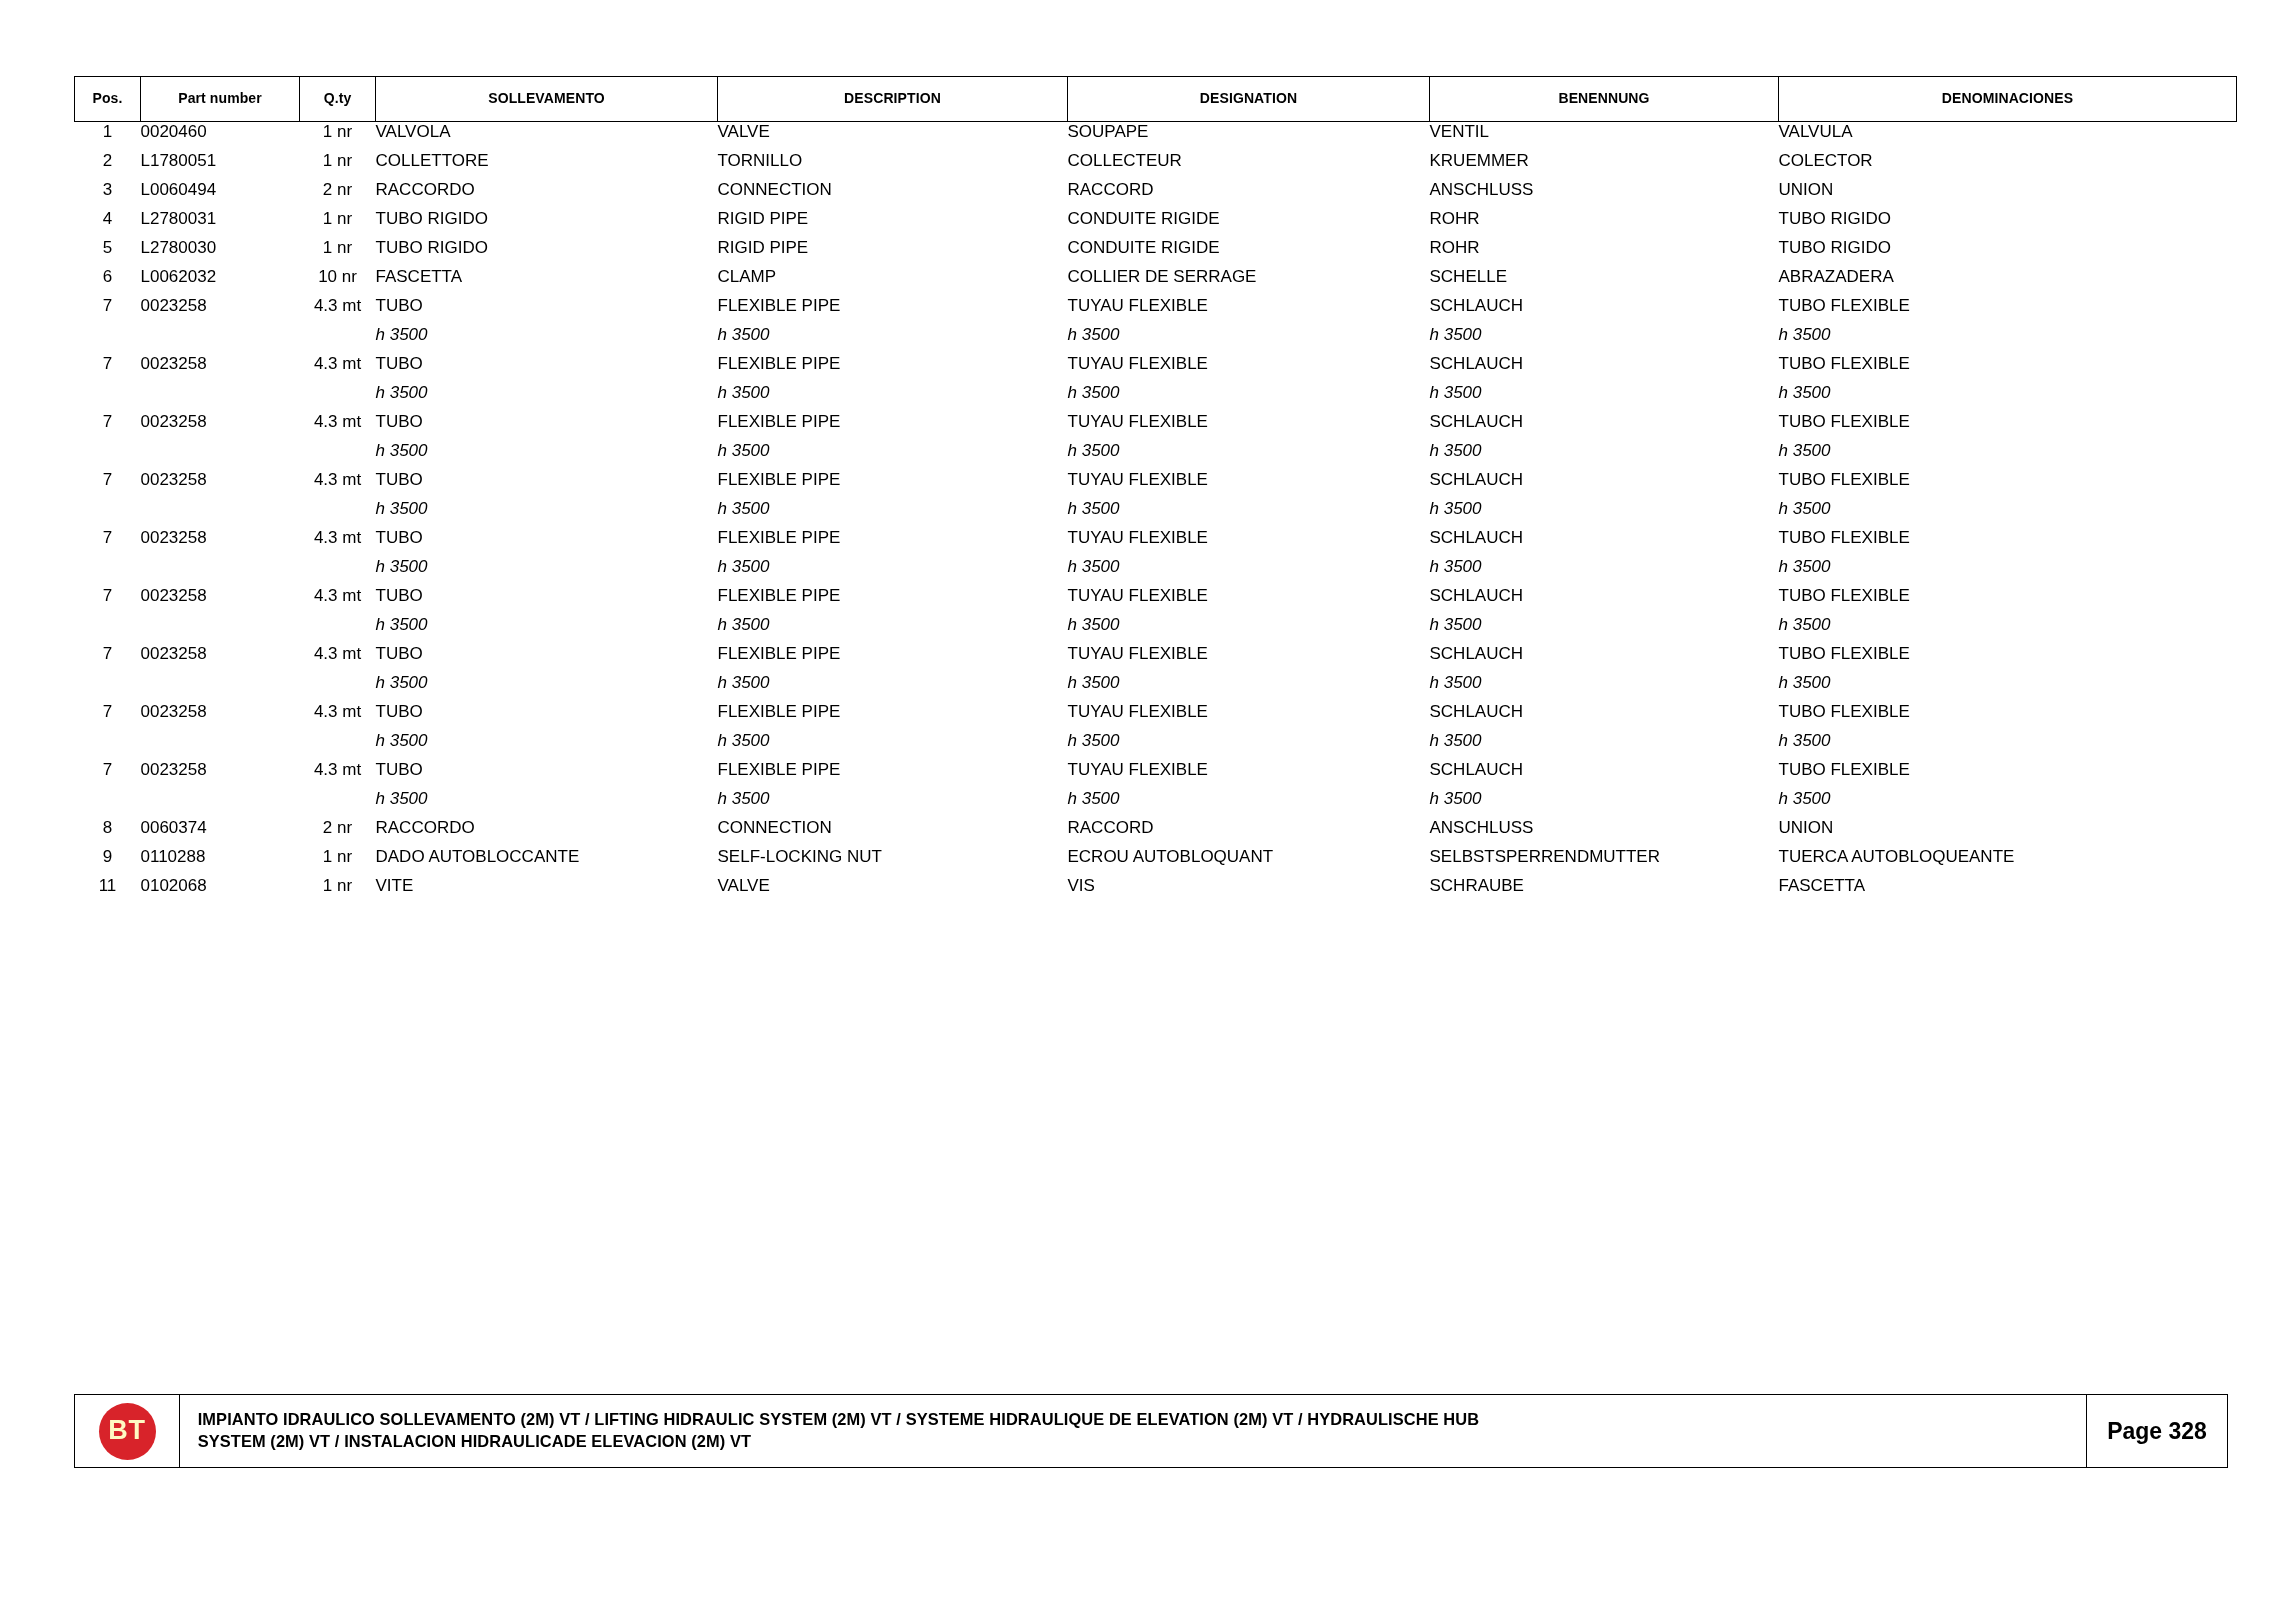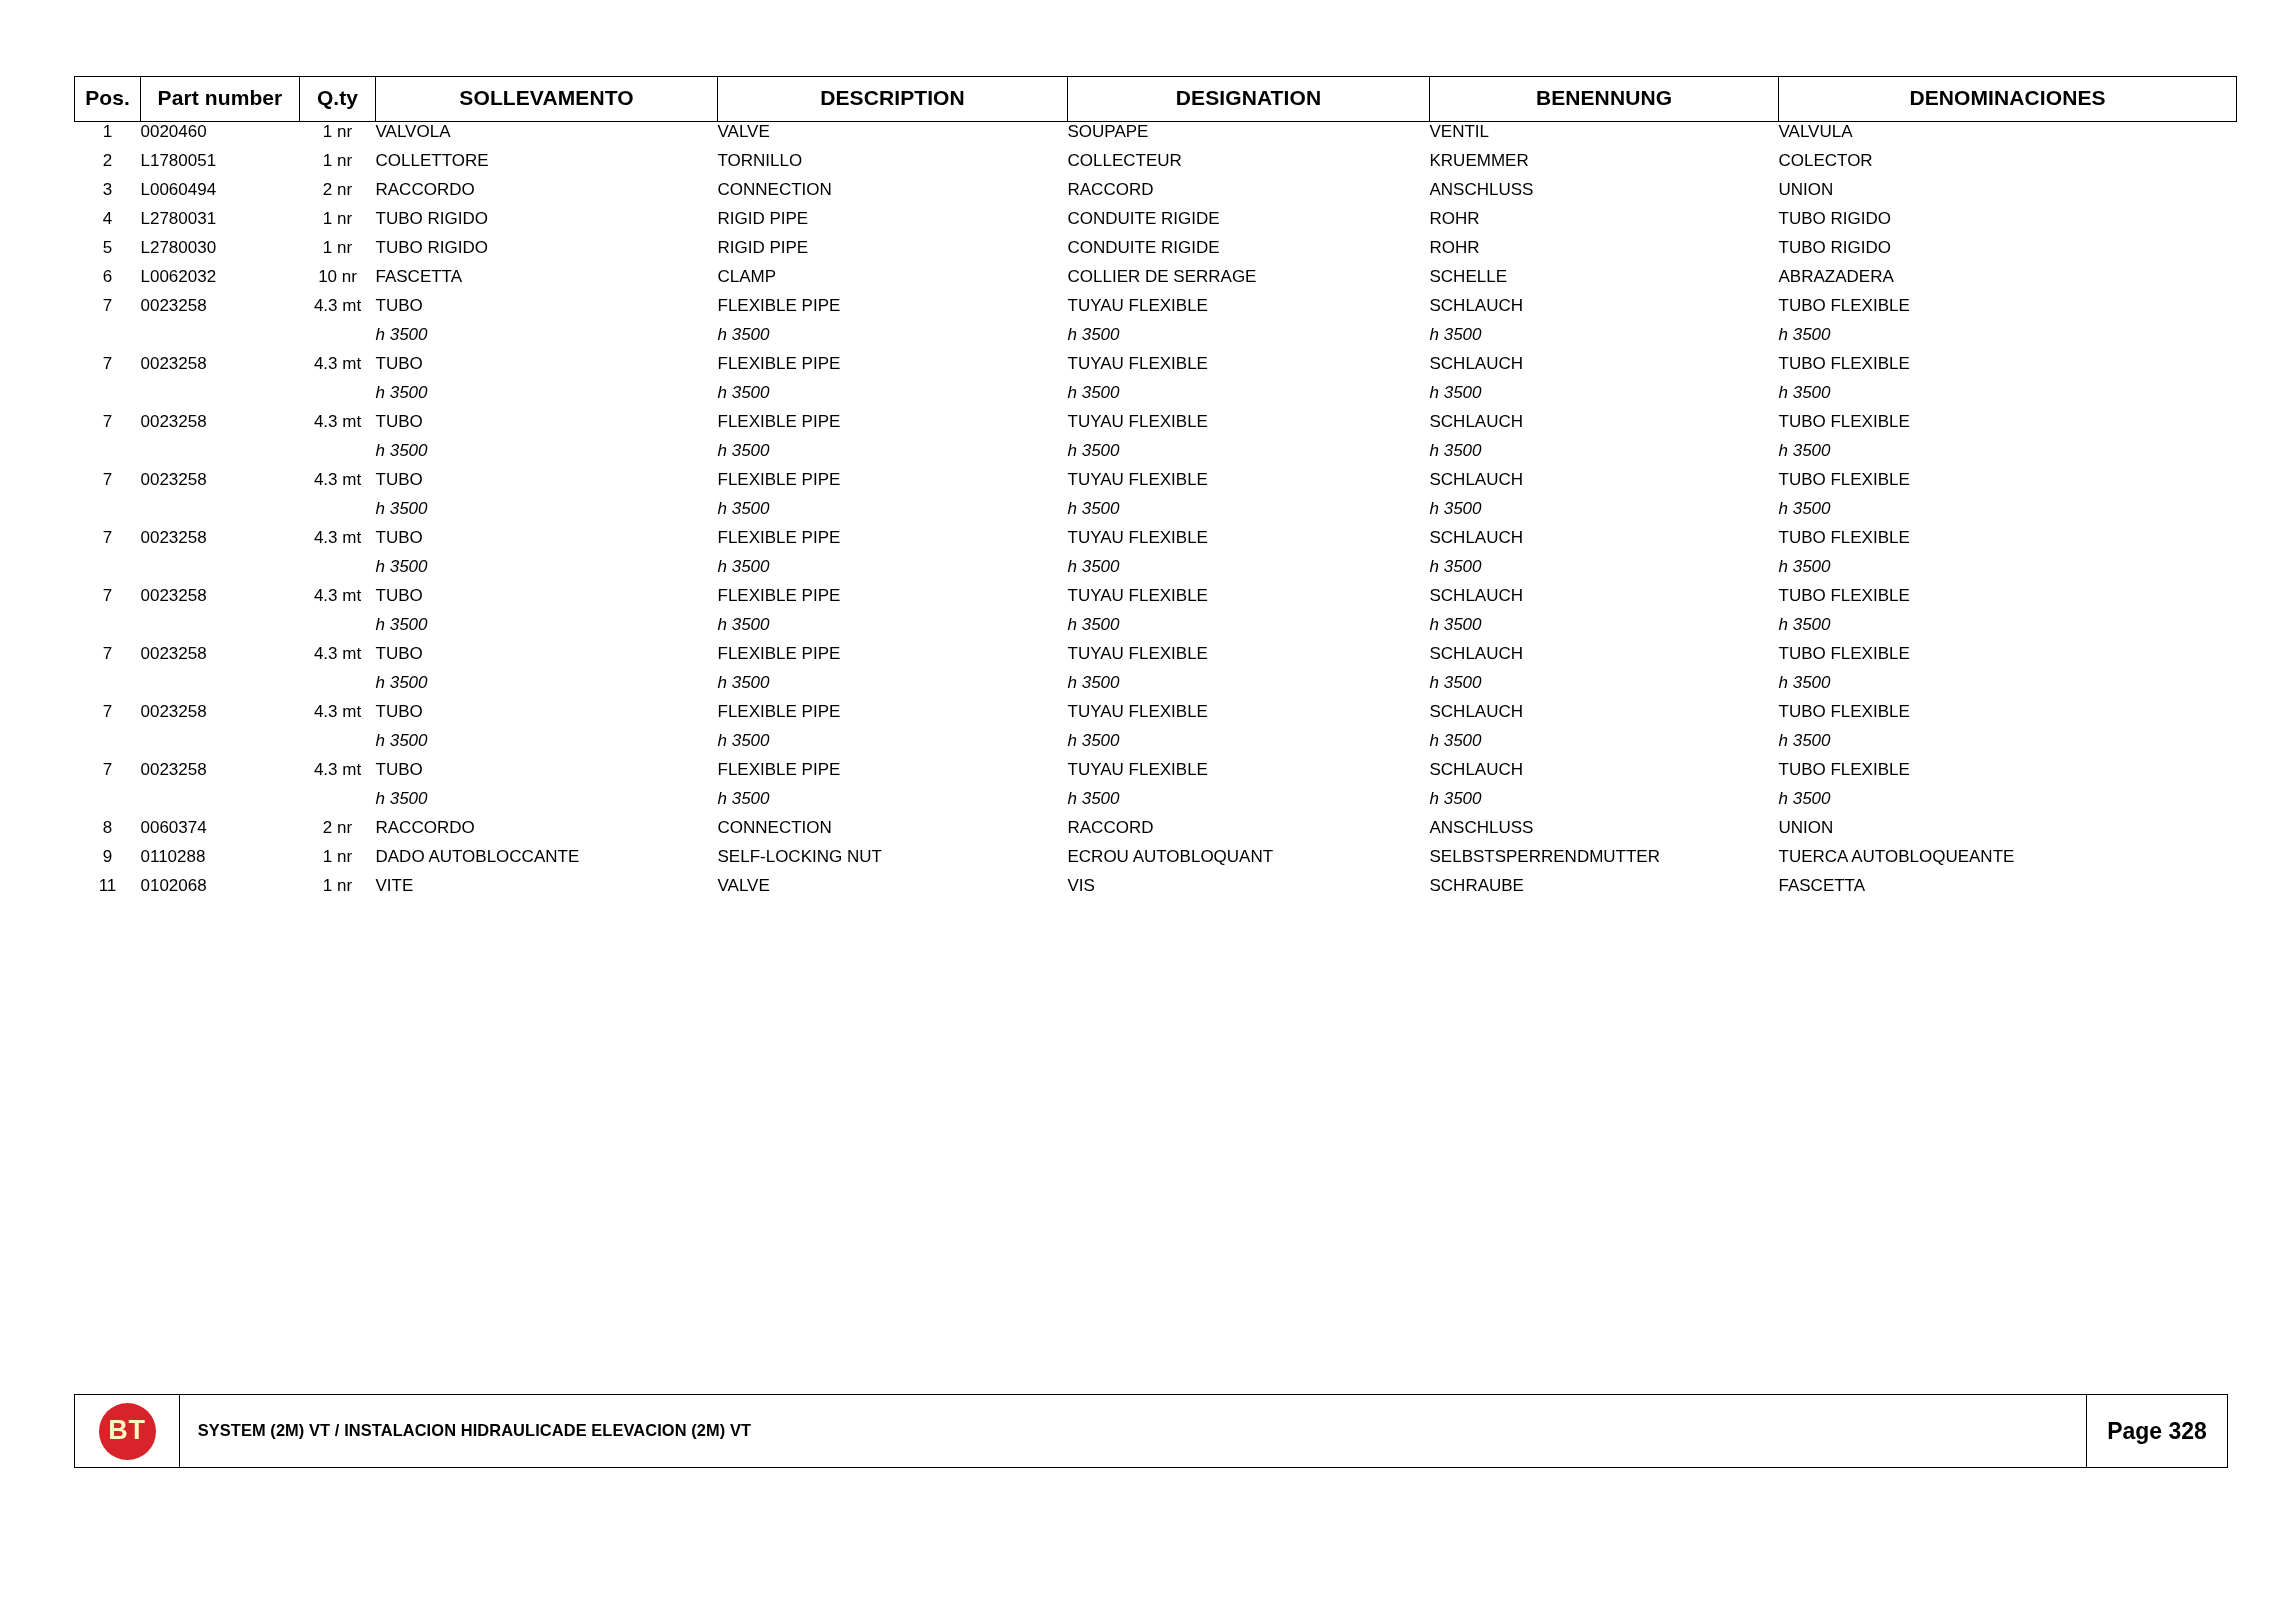"Pos." .parts-table thead th { font-size: 21px -> 14px }
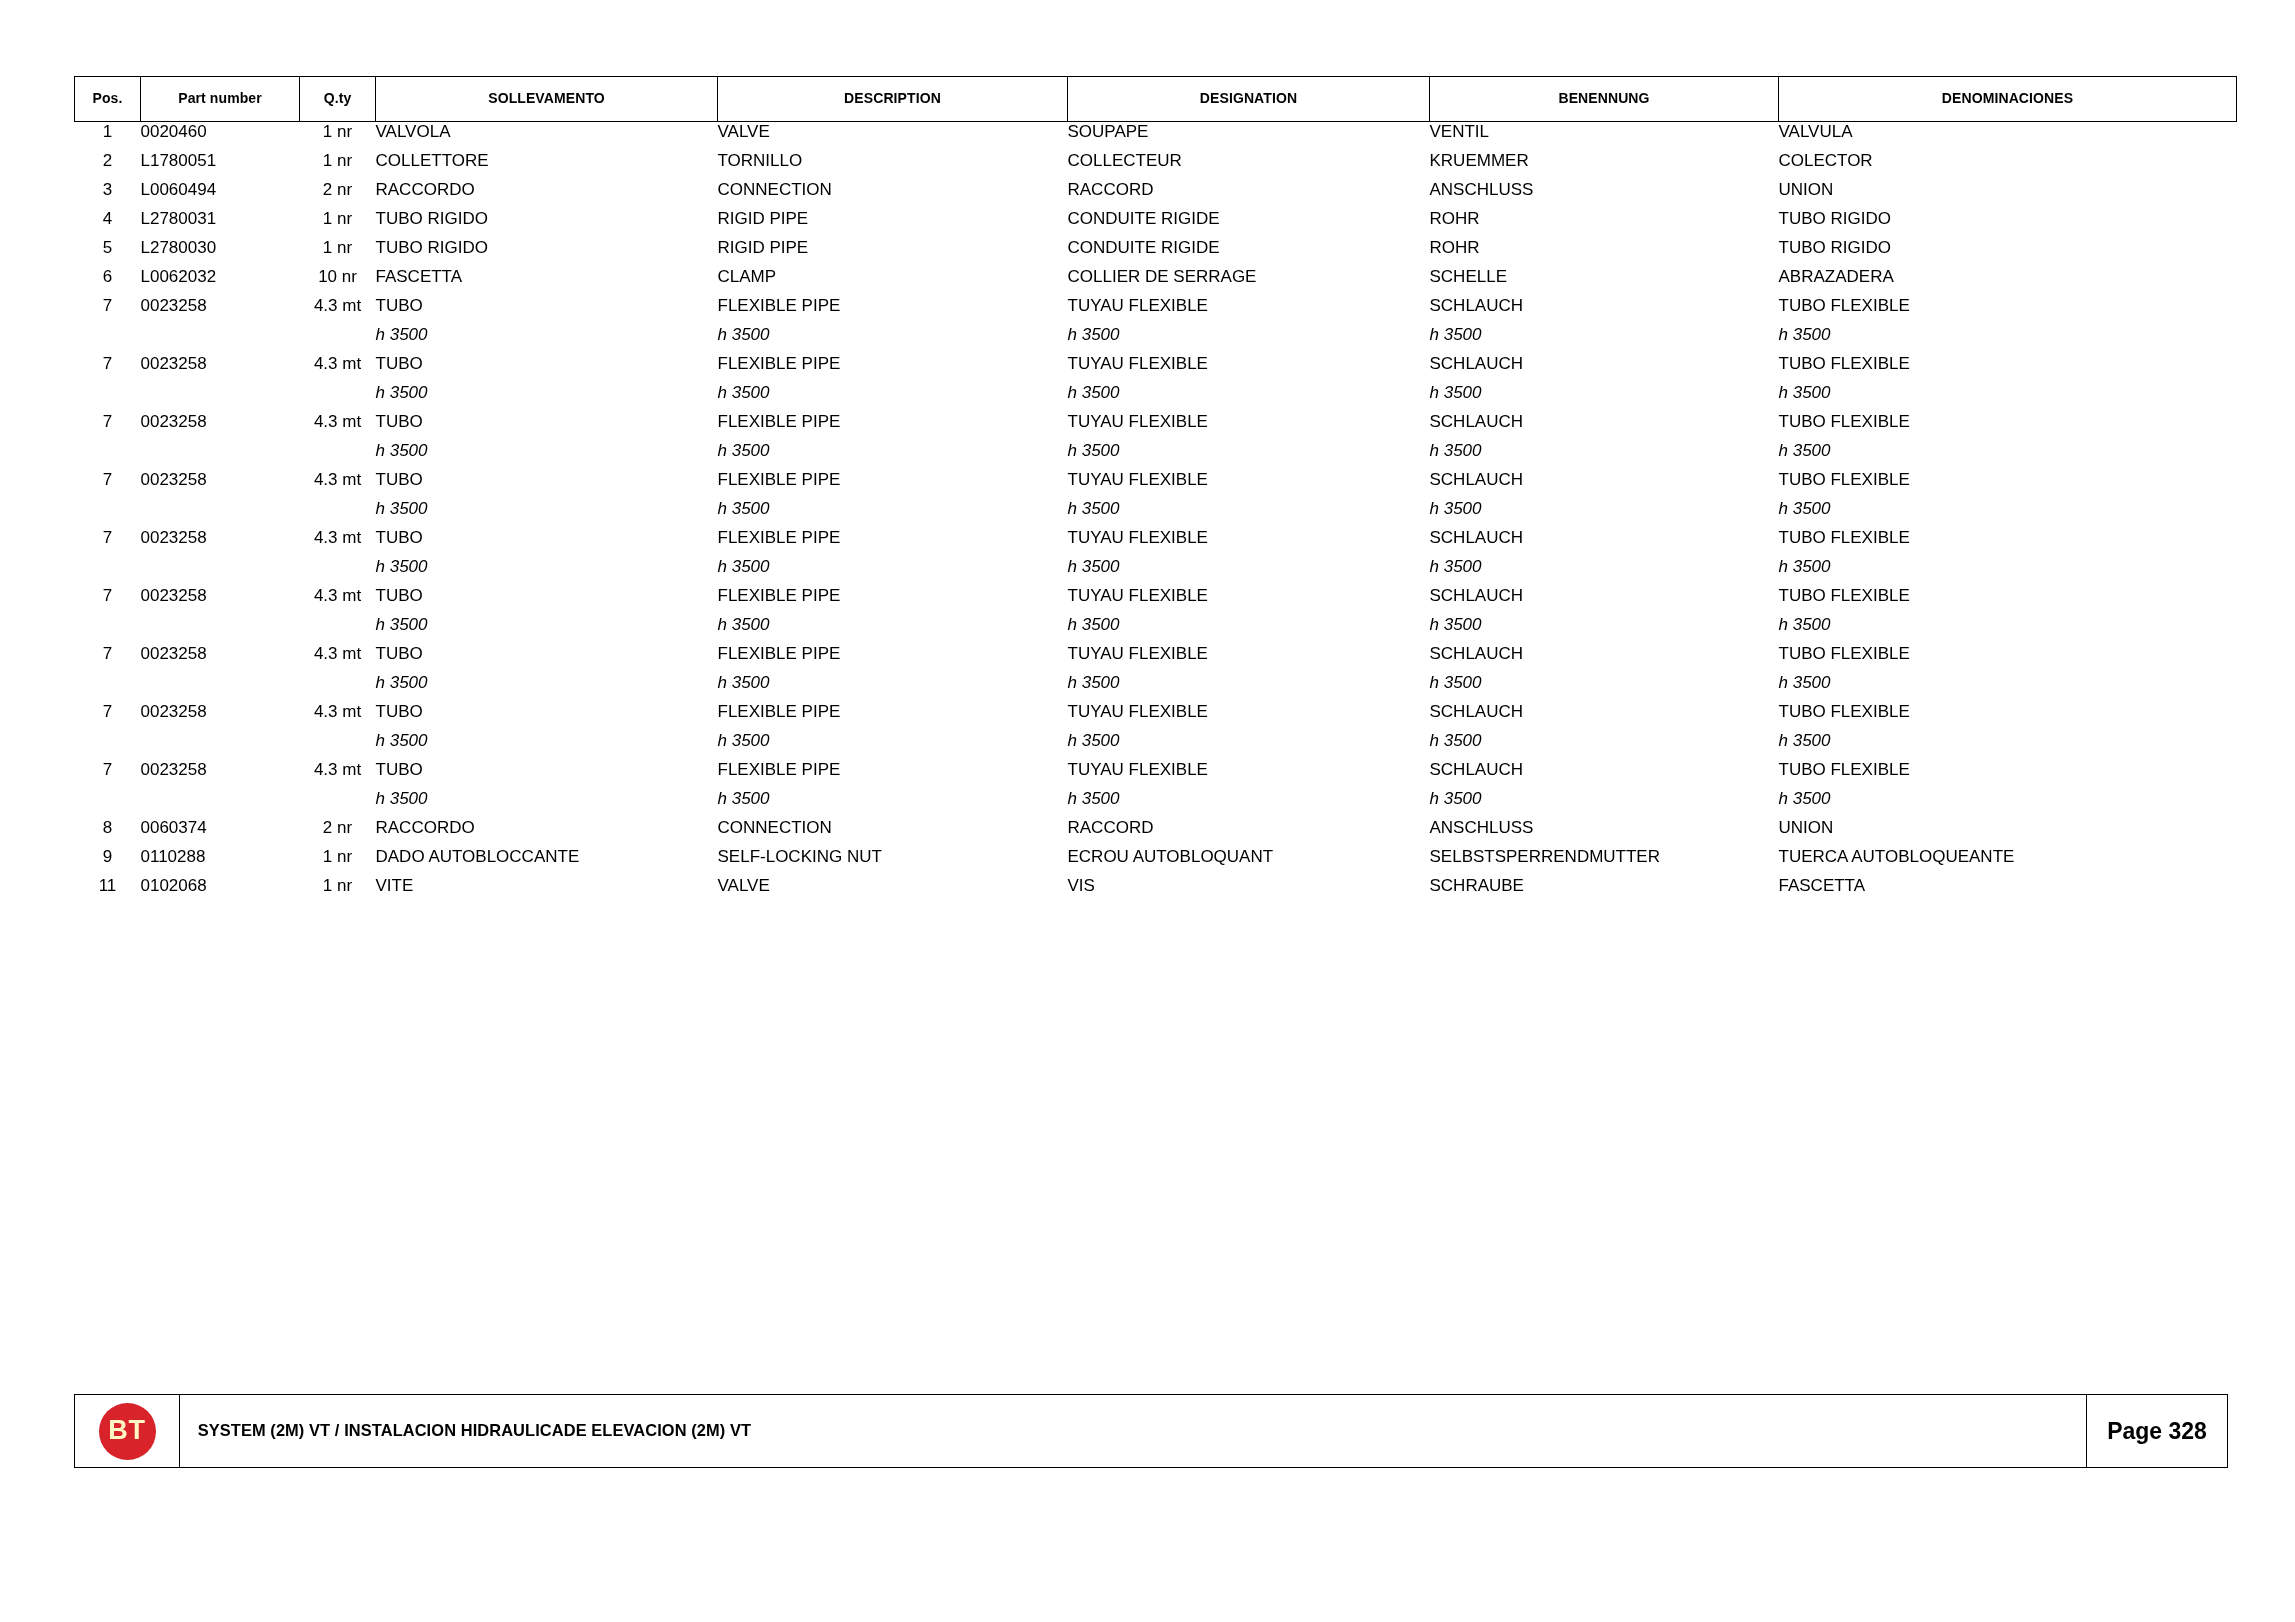"IMPIANTO IDRAULICO SOLLEVAMENTO (2M) VT" div { html: none -> <div>IMPIANTO IDRAULICO SOLLEVAMENTO (2M) VT / LIFTING HIDRAULIC SYSTEM (2M) VT / SYSTEME HIDRAULIQUE DE ELEVATION (2M) VT / HYDRAULISCHE HUB</div> }
